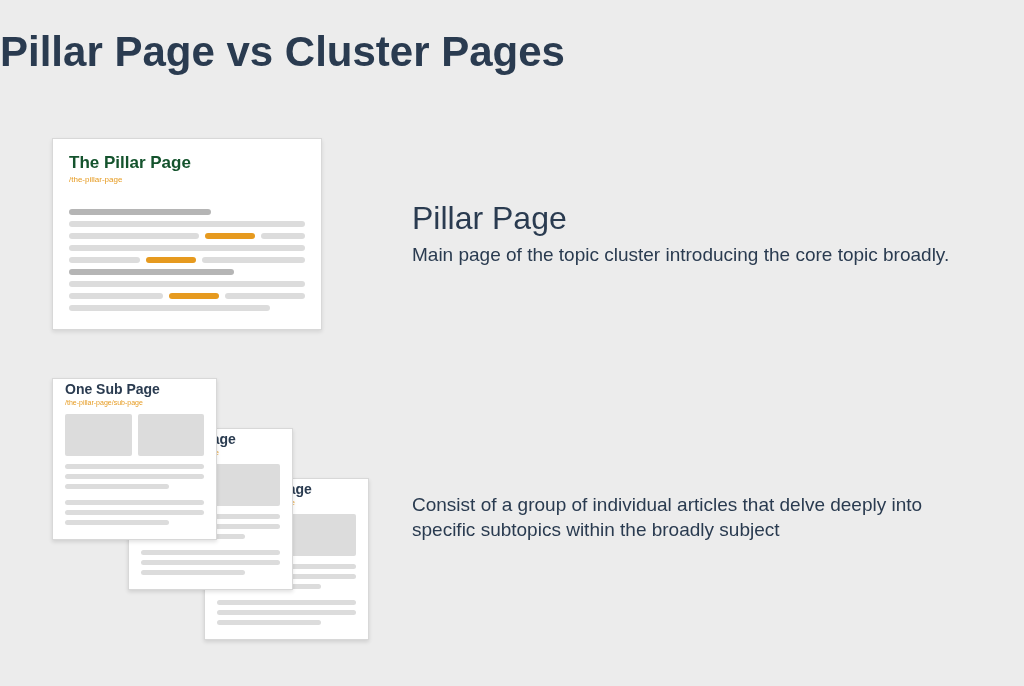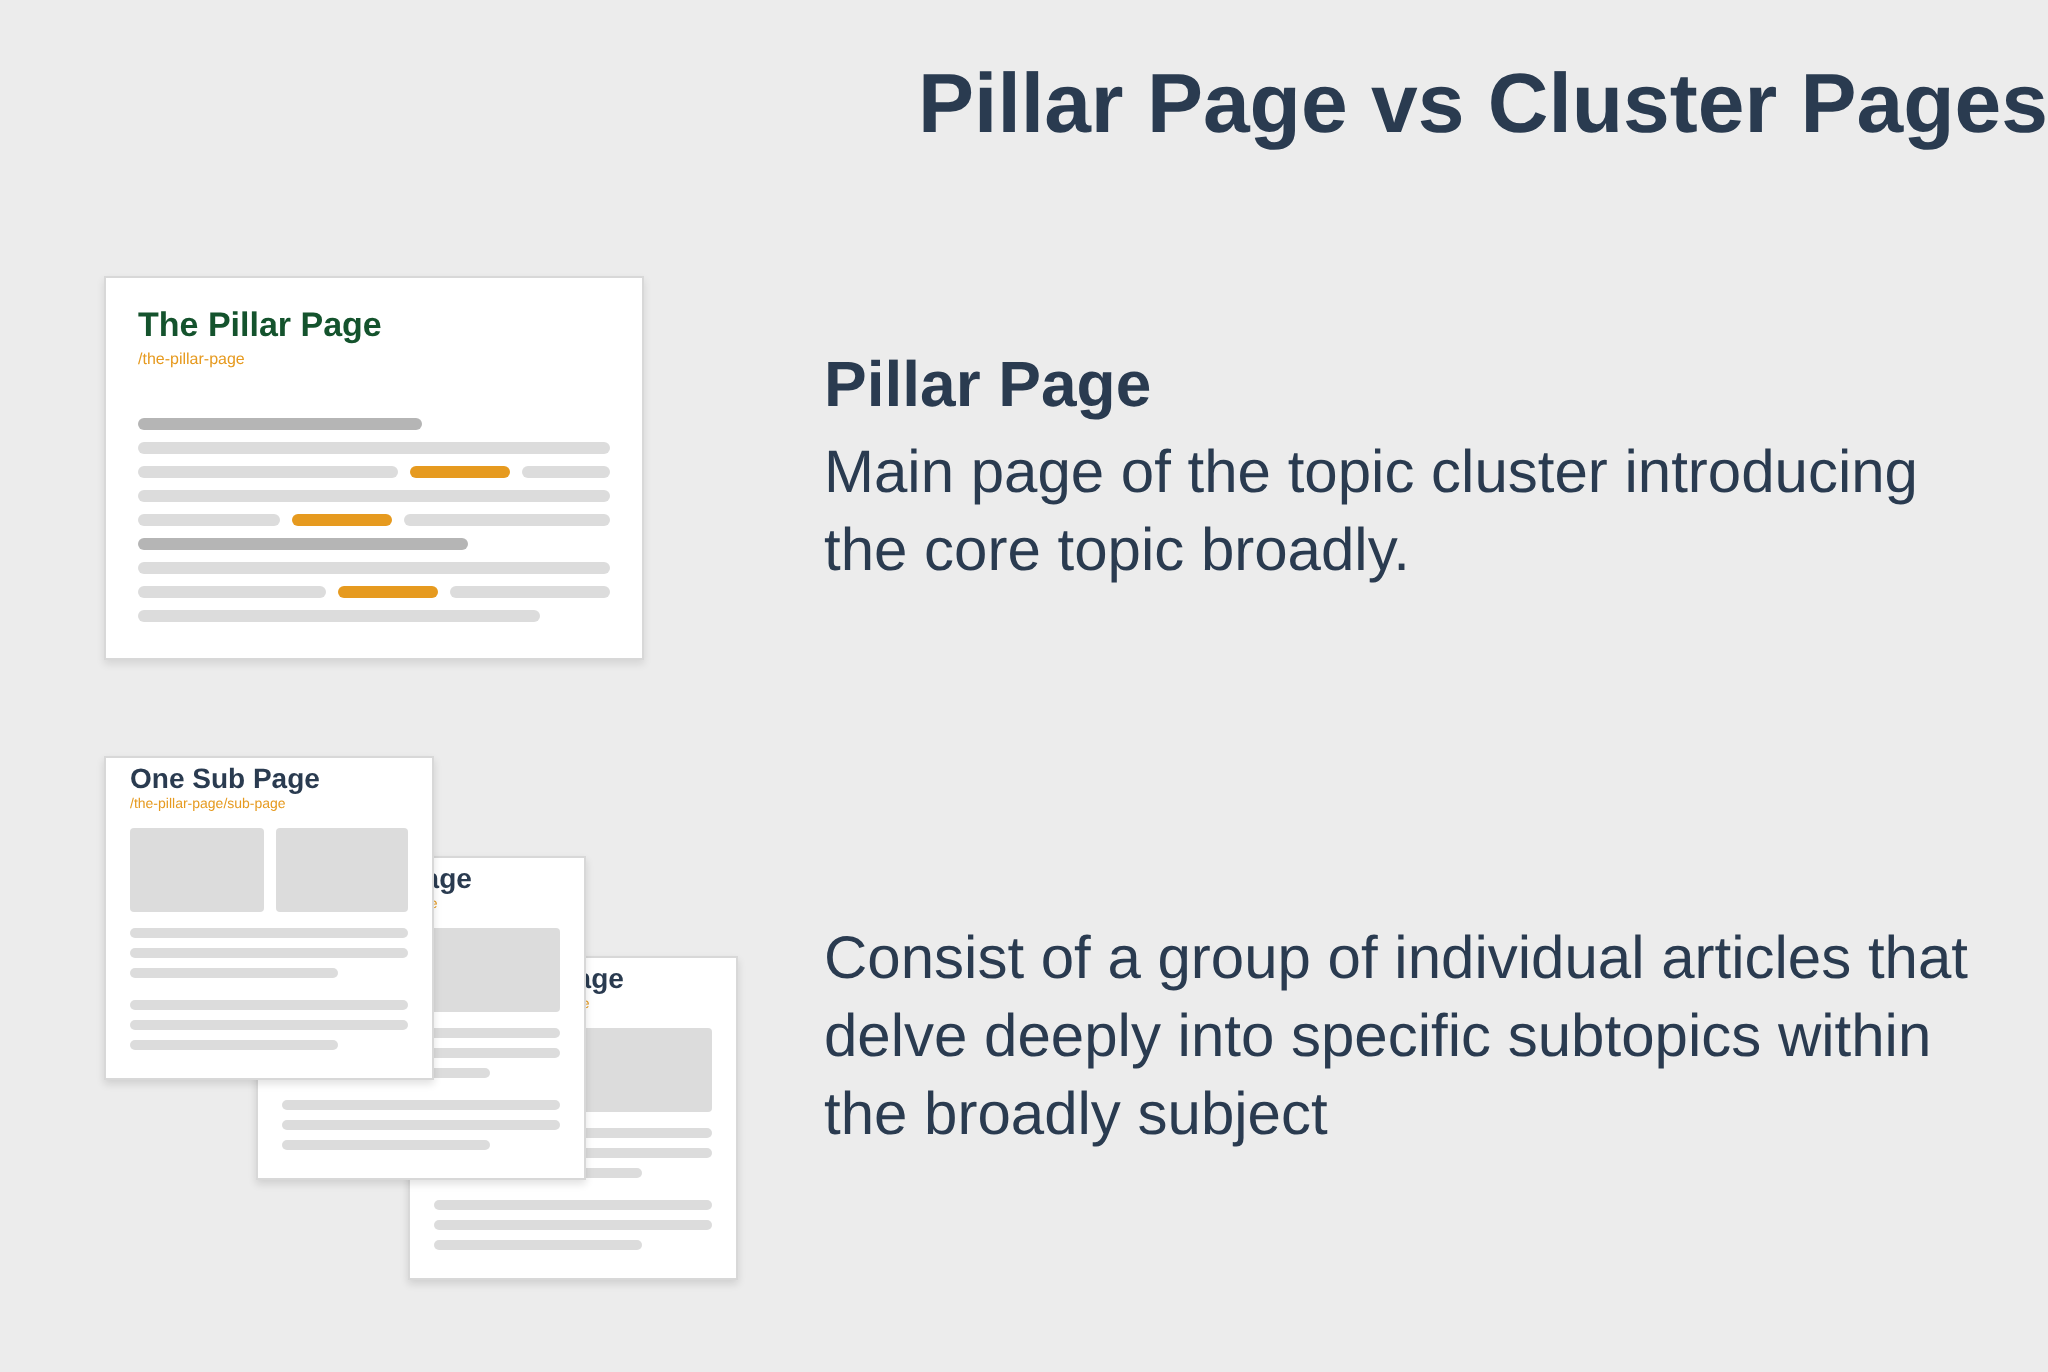"Pillar Page vs Cluster Pages" .title { text-align: right -> left }
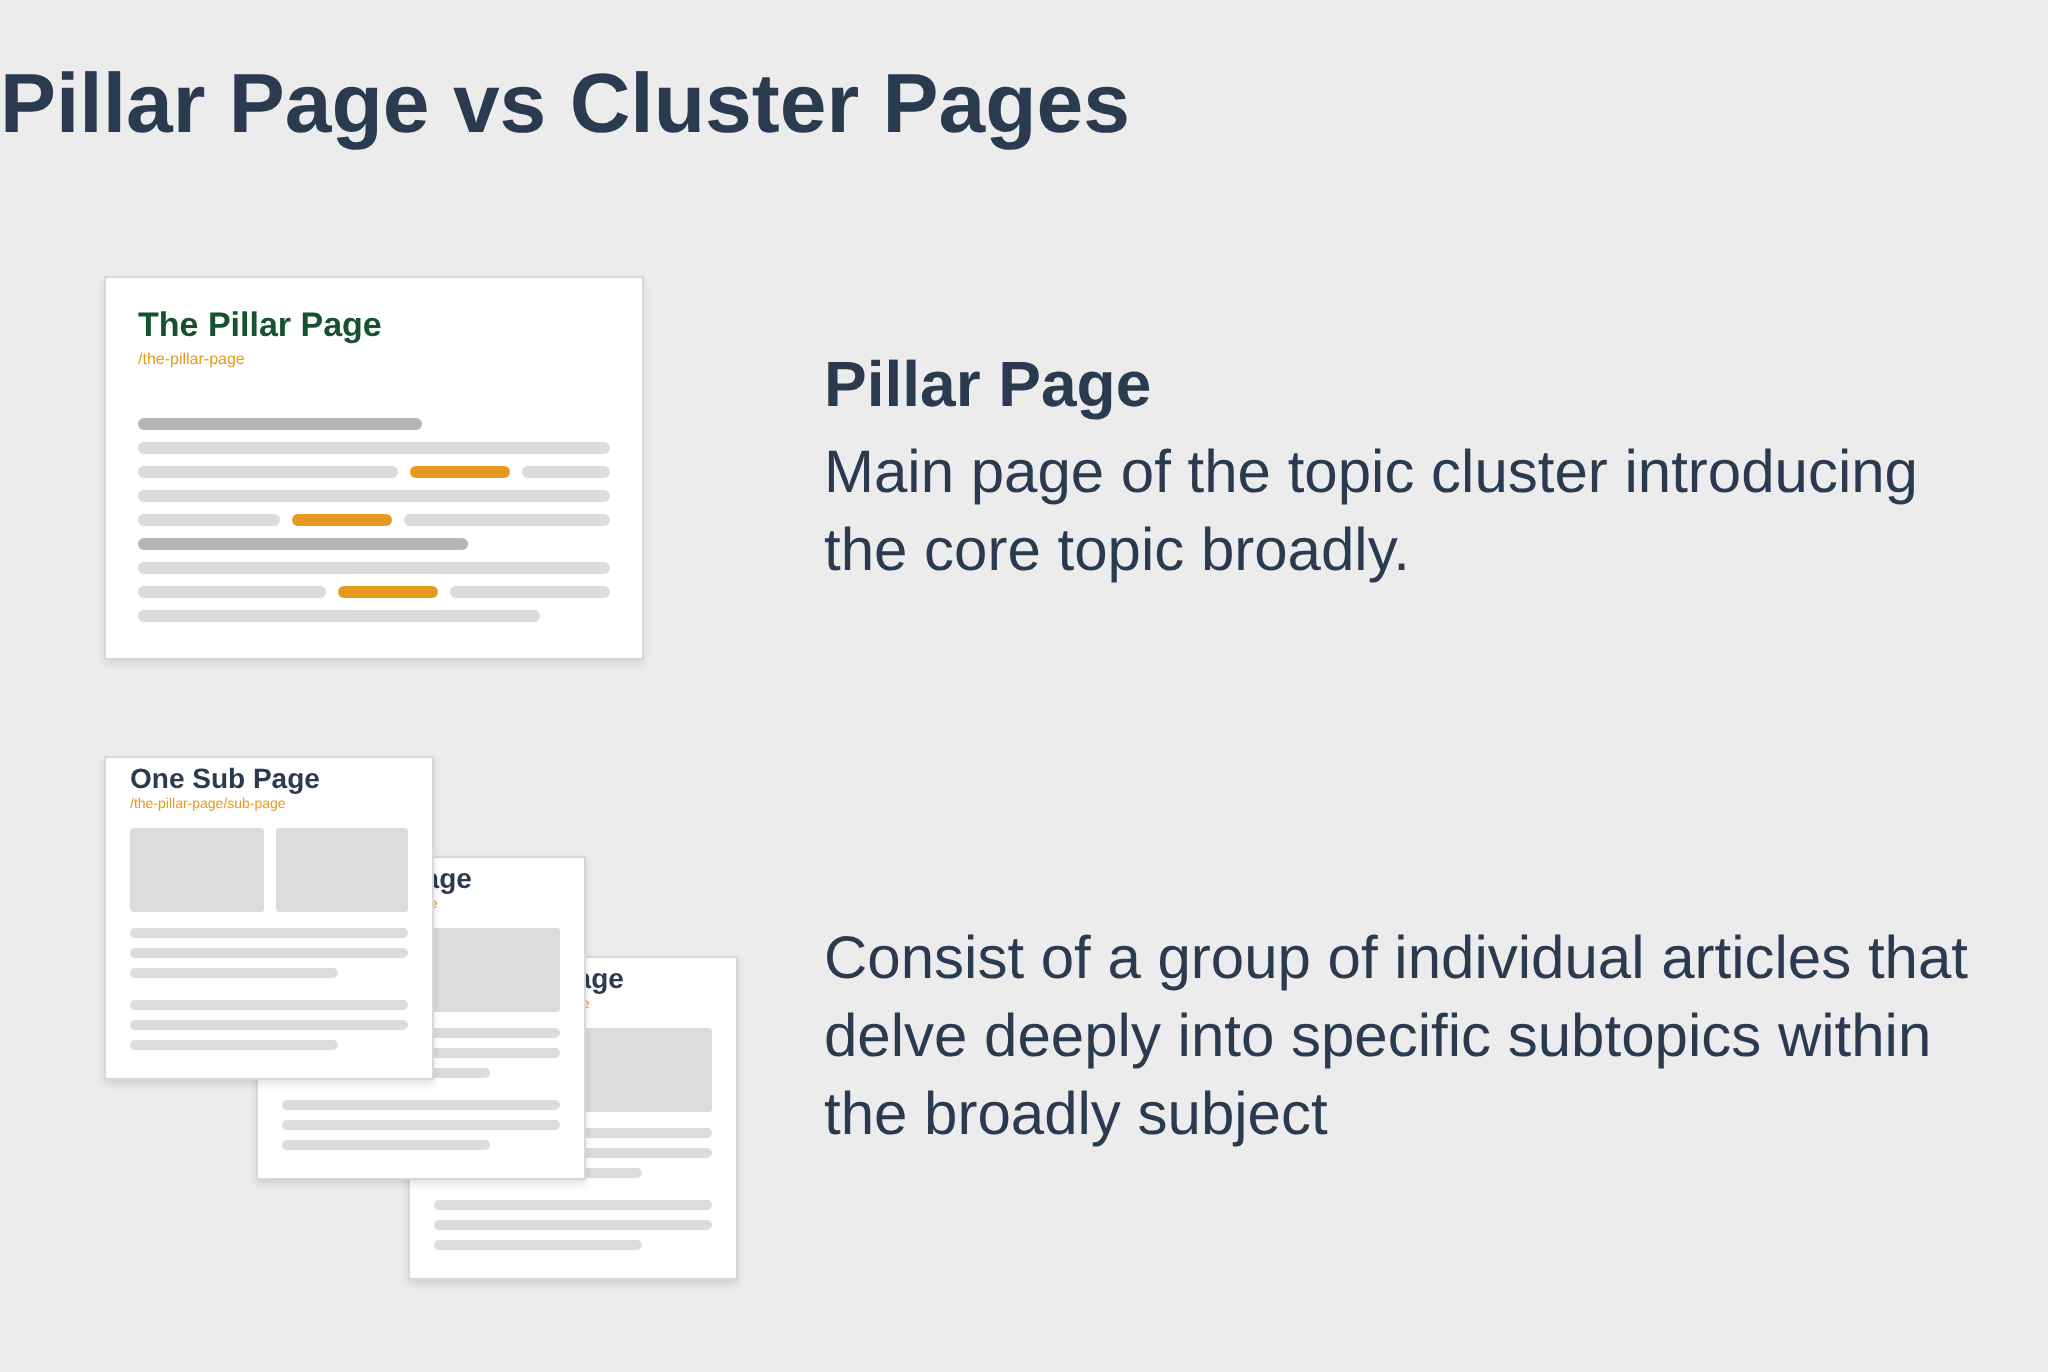"Pillar Page" .sect-heading { font-weight: 700 -> 400 }
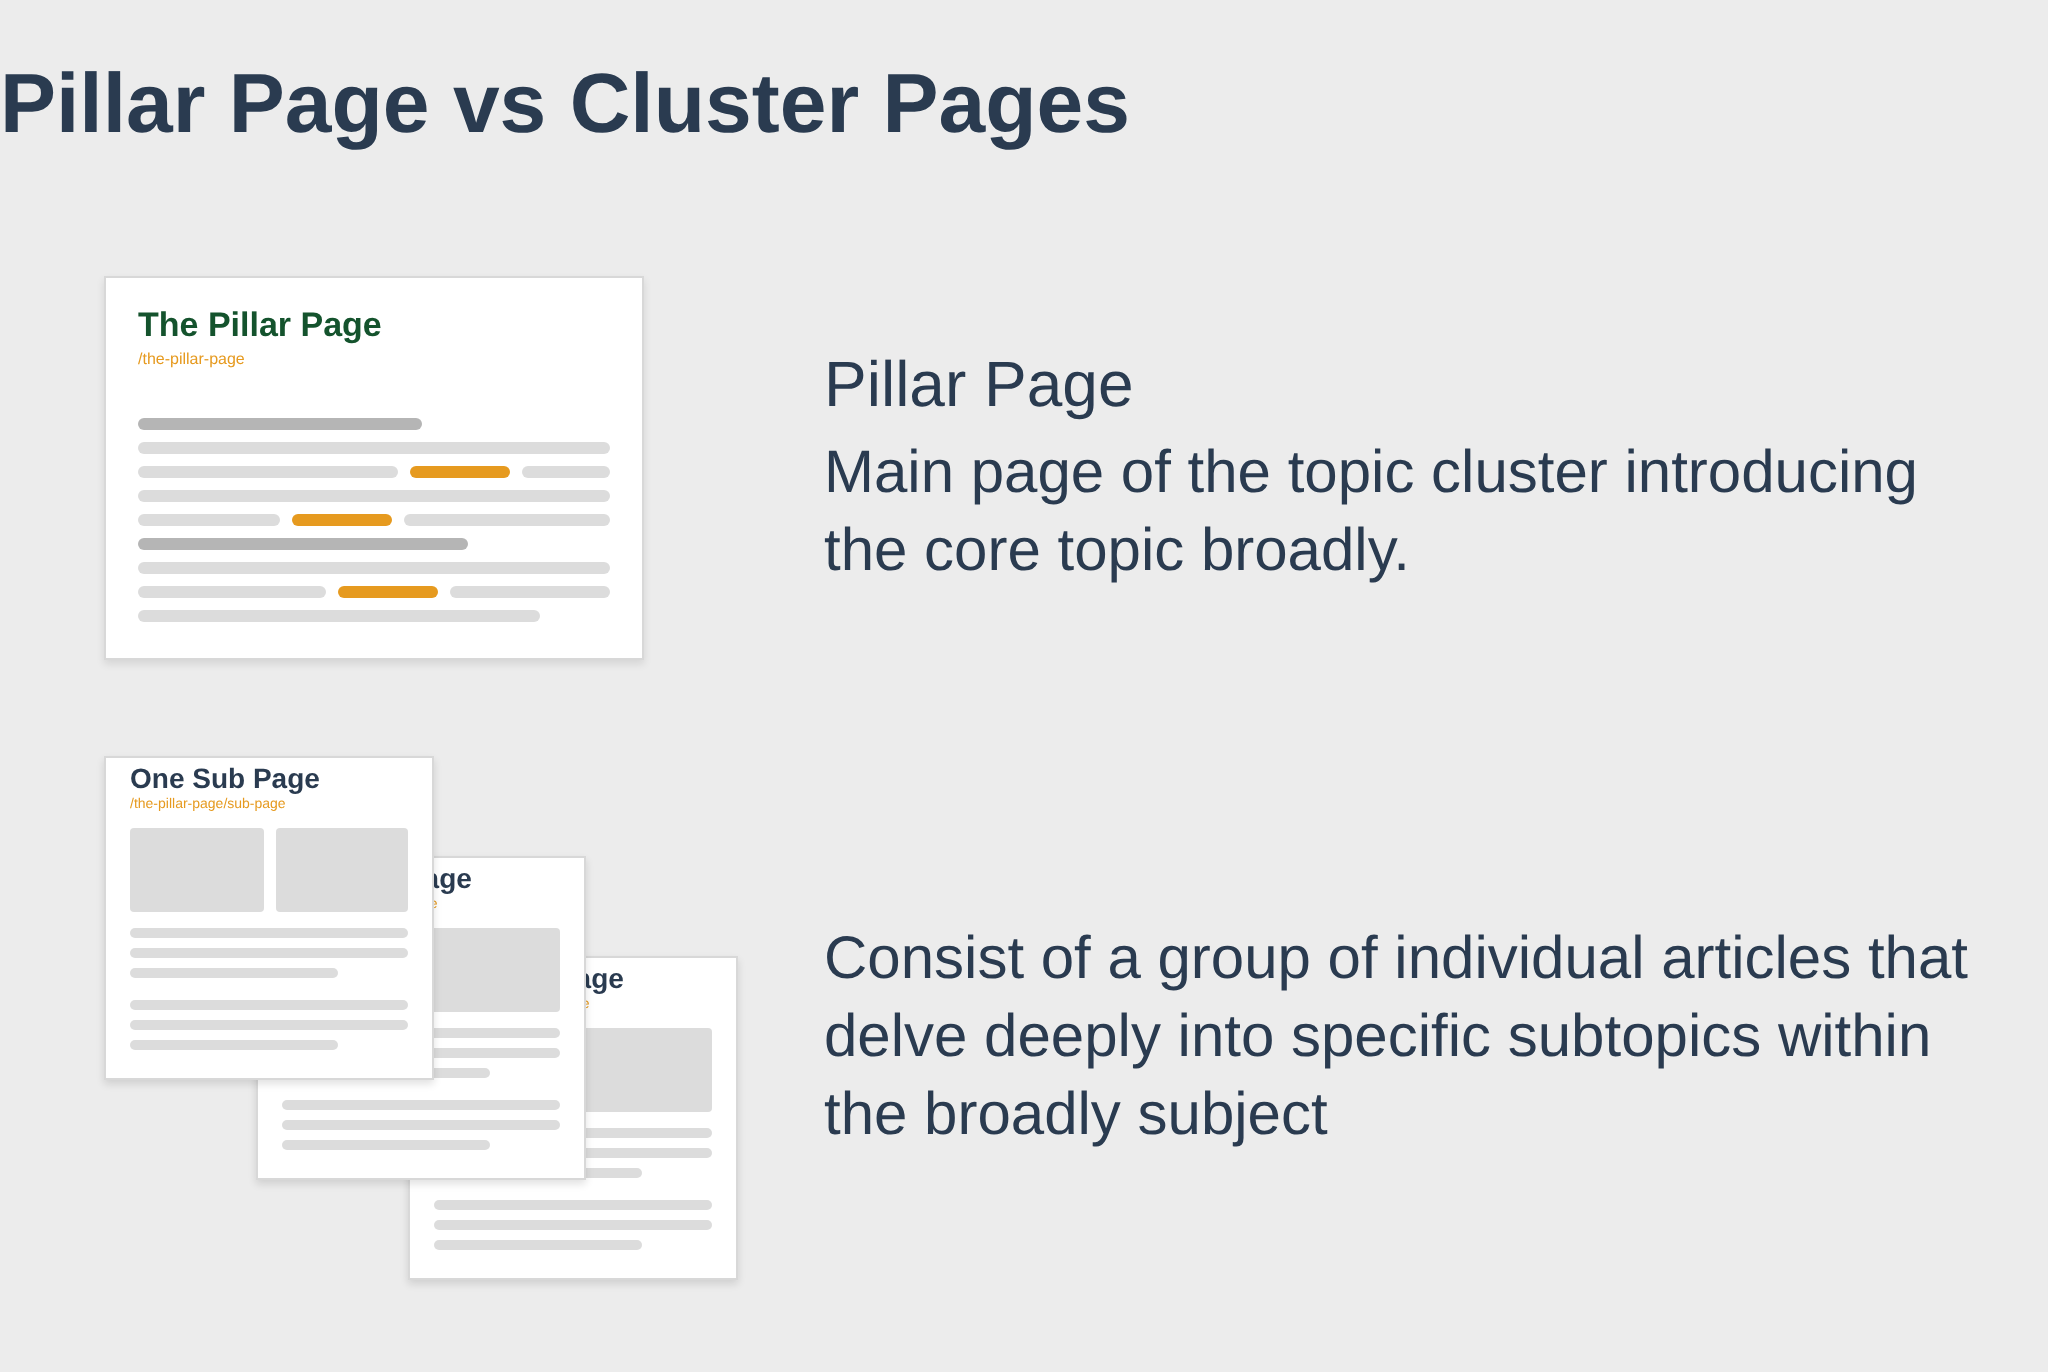"Main page of the topic" .sect-body { font-size: 30px -> 19px }
